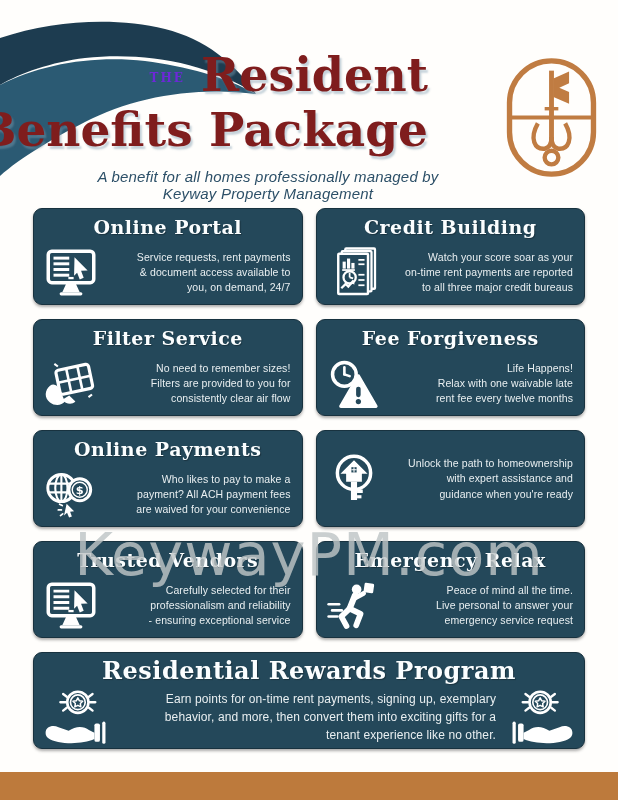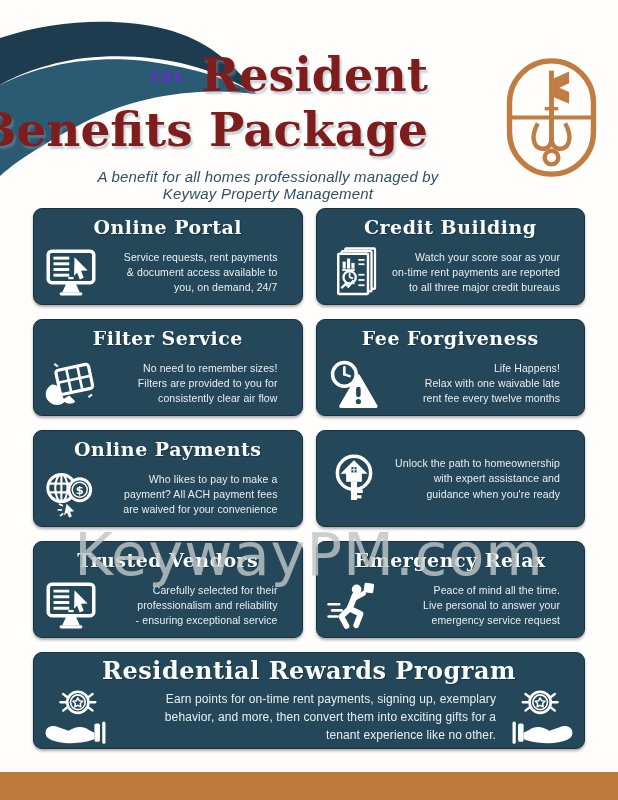"Service requests, rent payments" .card-body { padding-right: 24px -> 11px }
